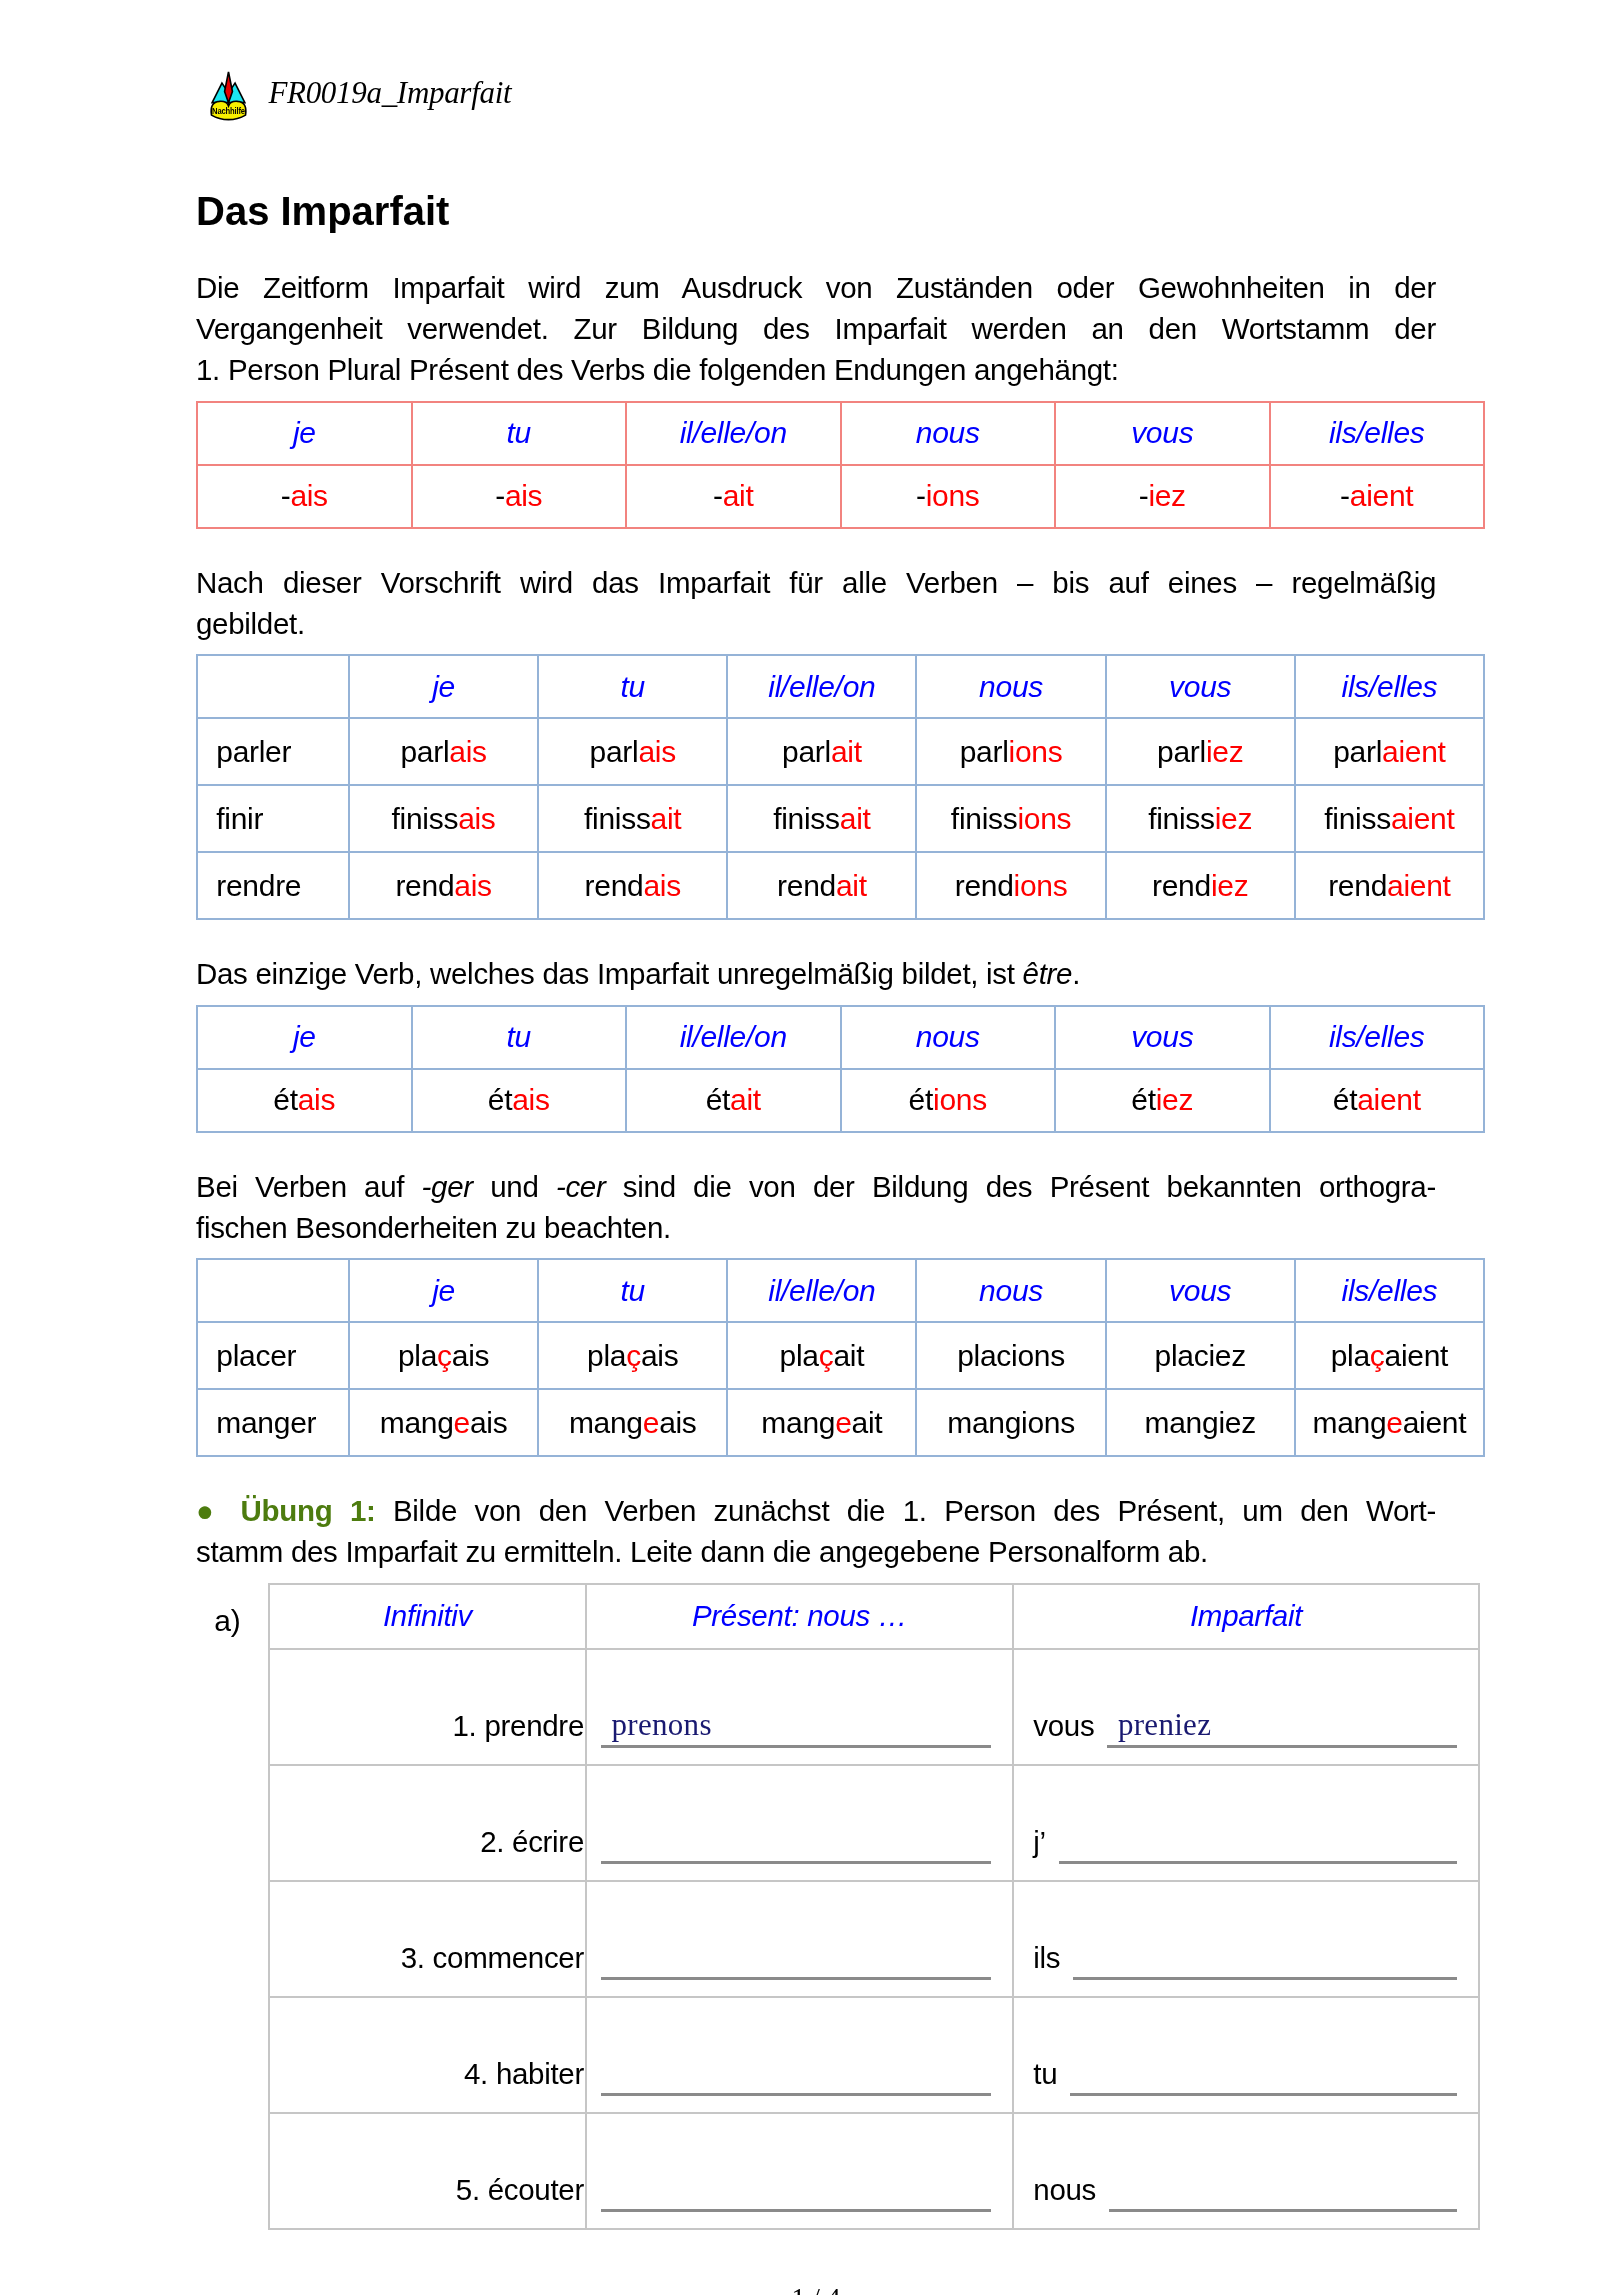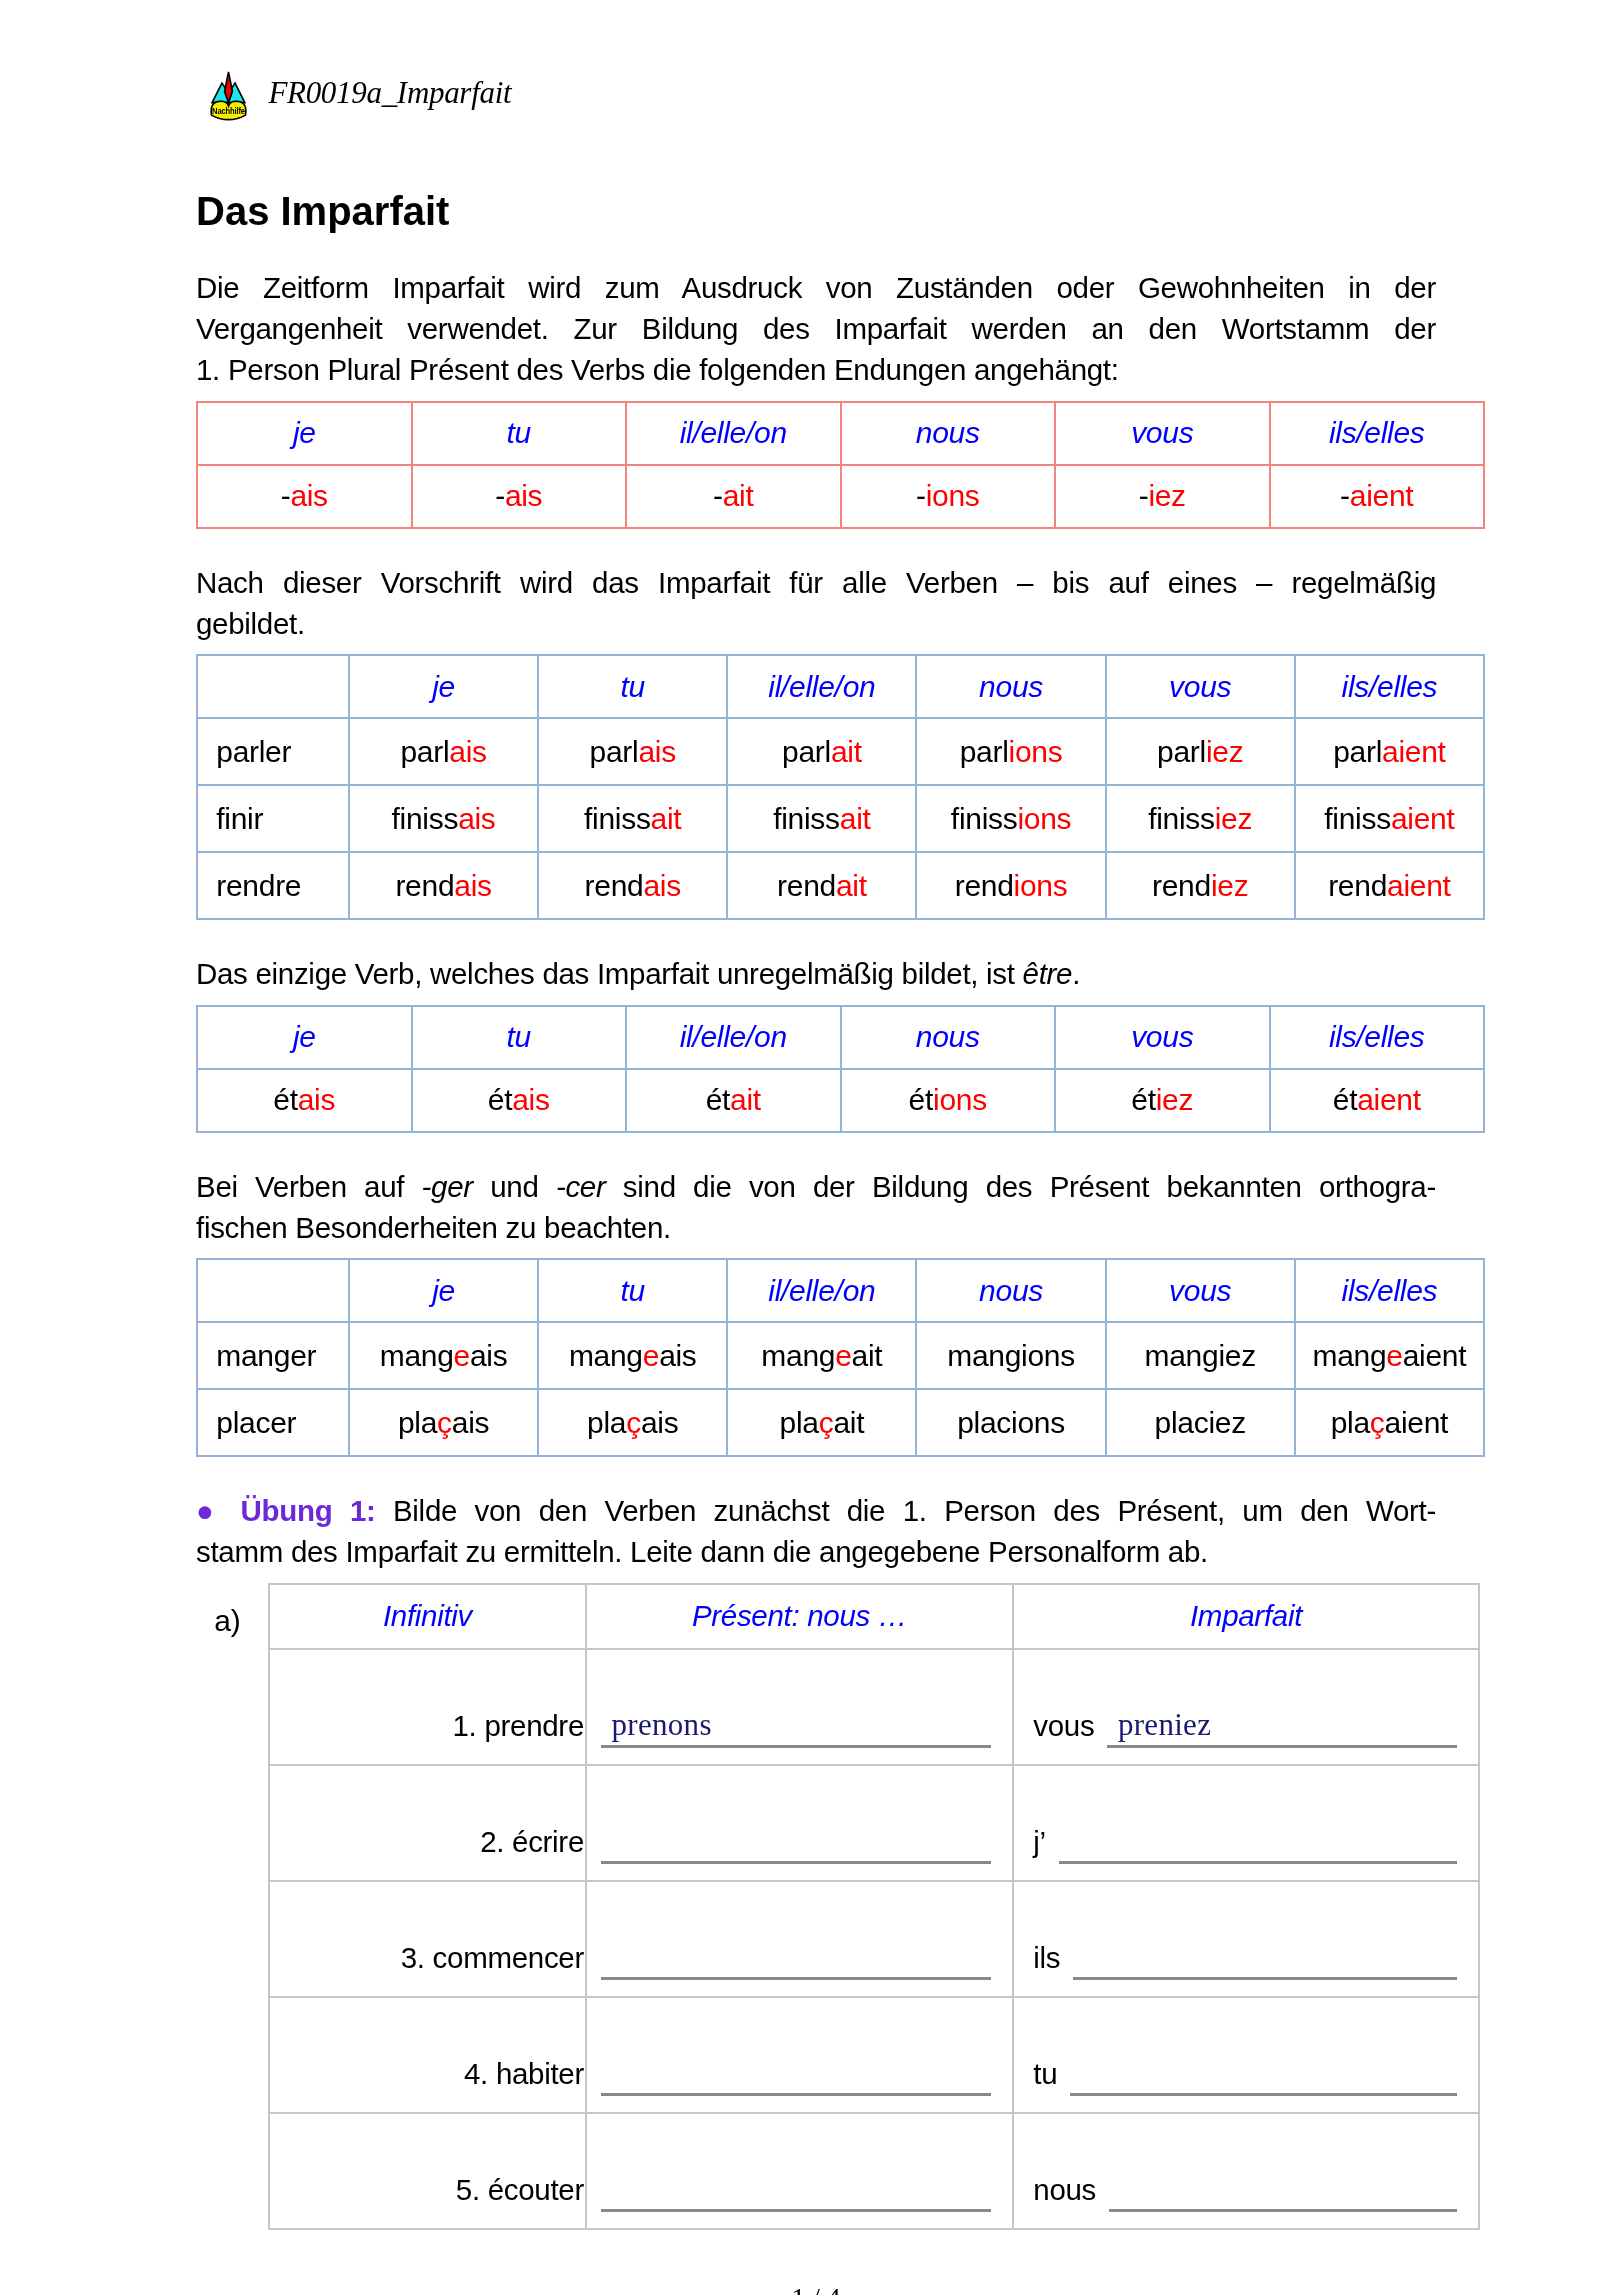"manger" tr.rowdata { order: before "placer" -> after "placer" }
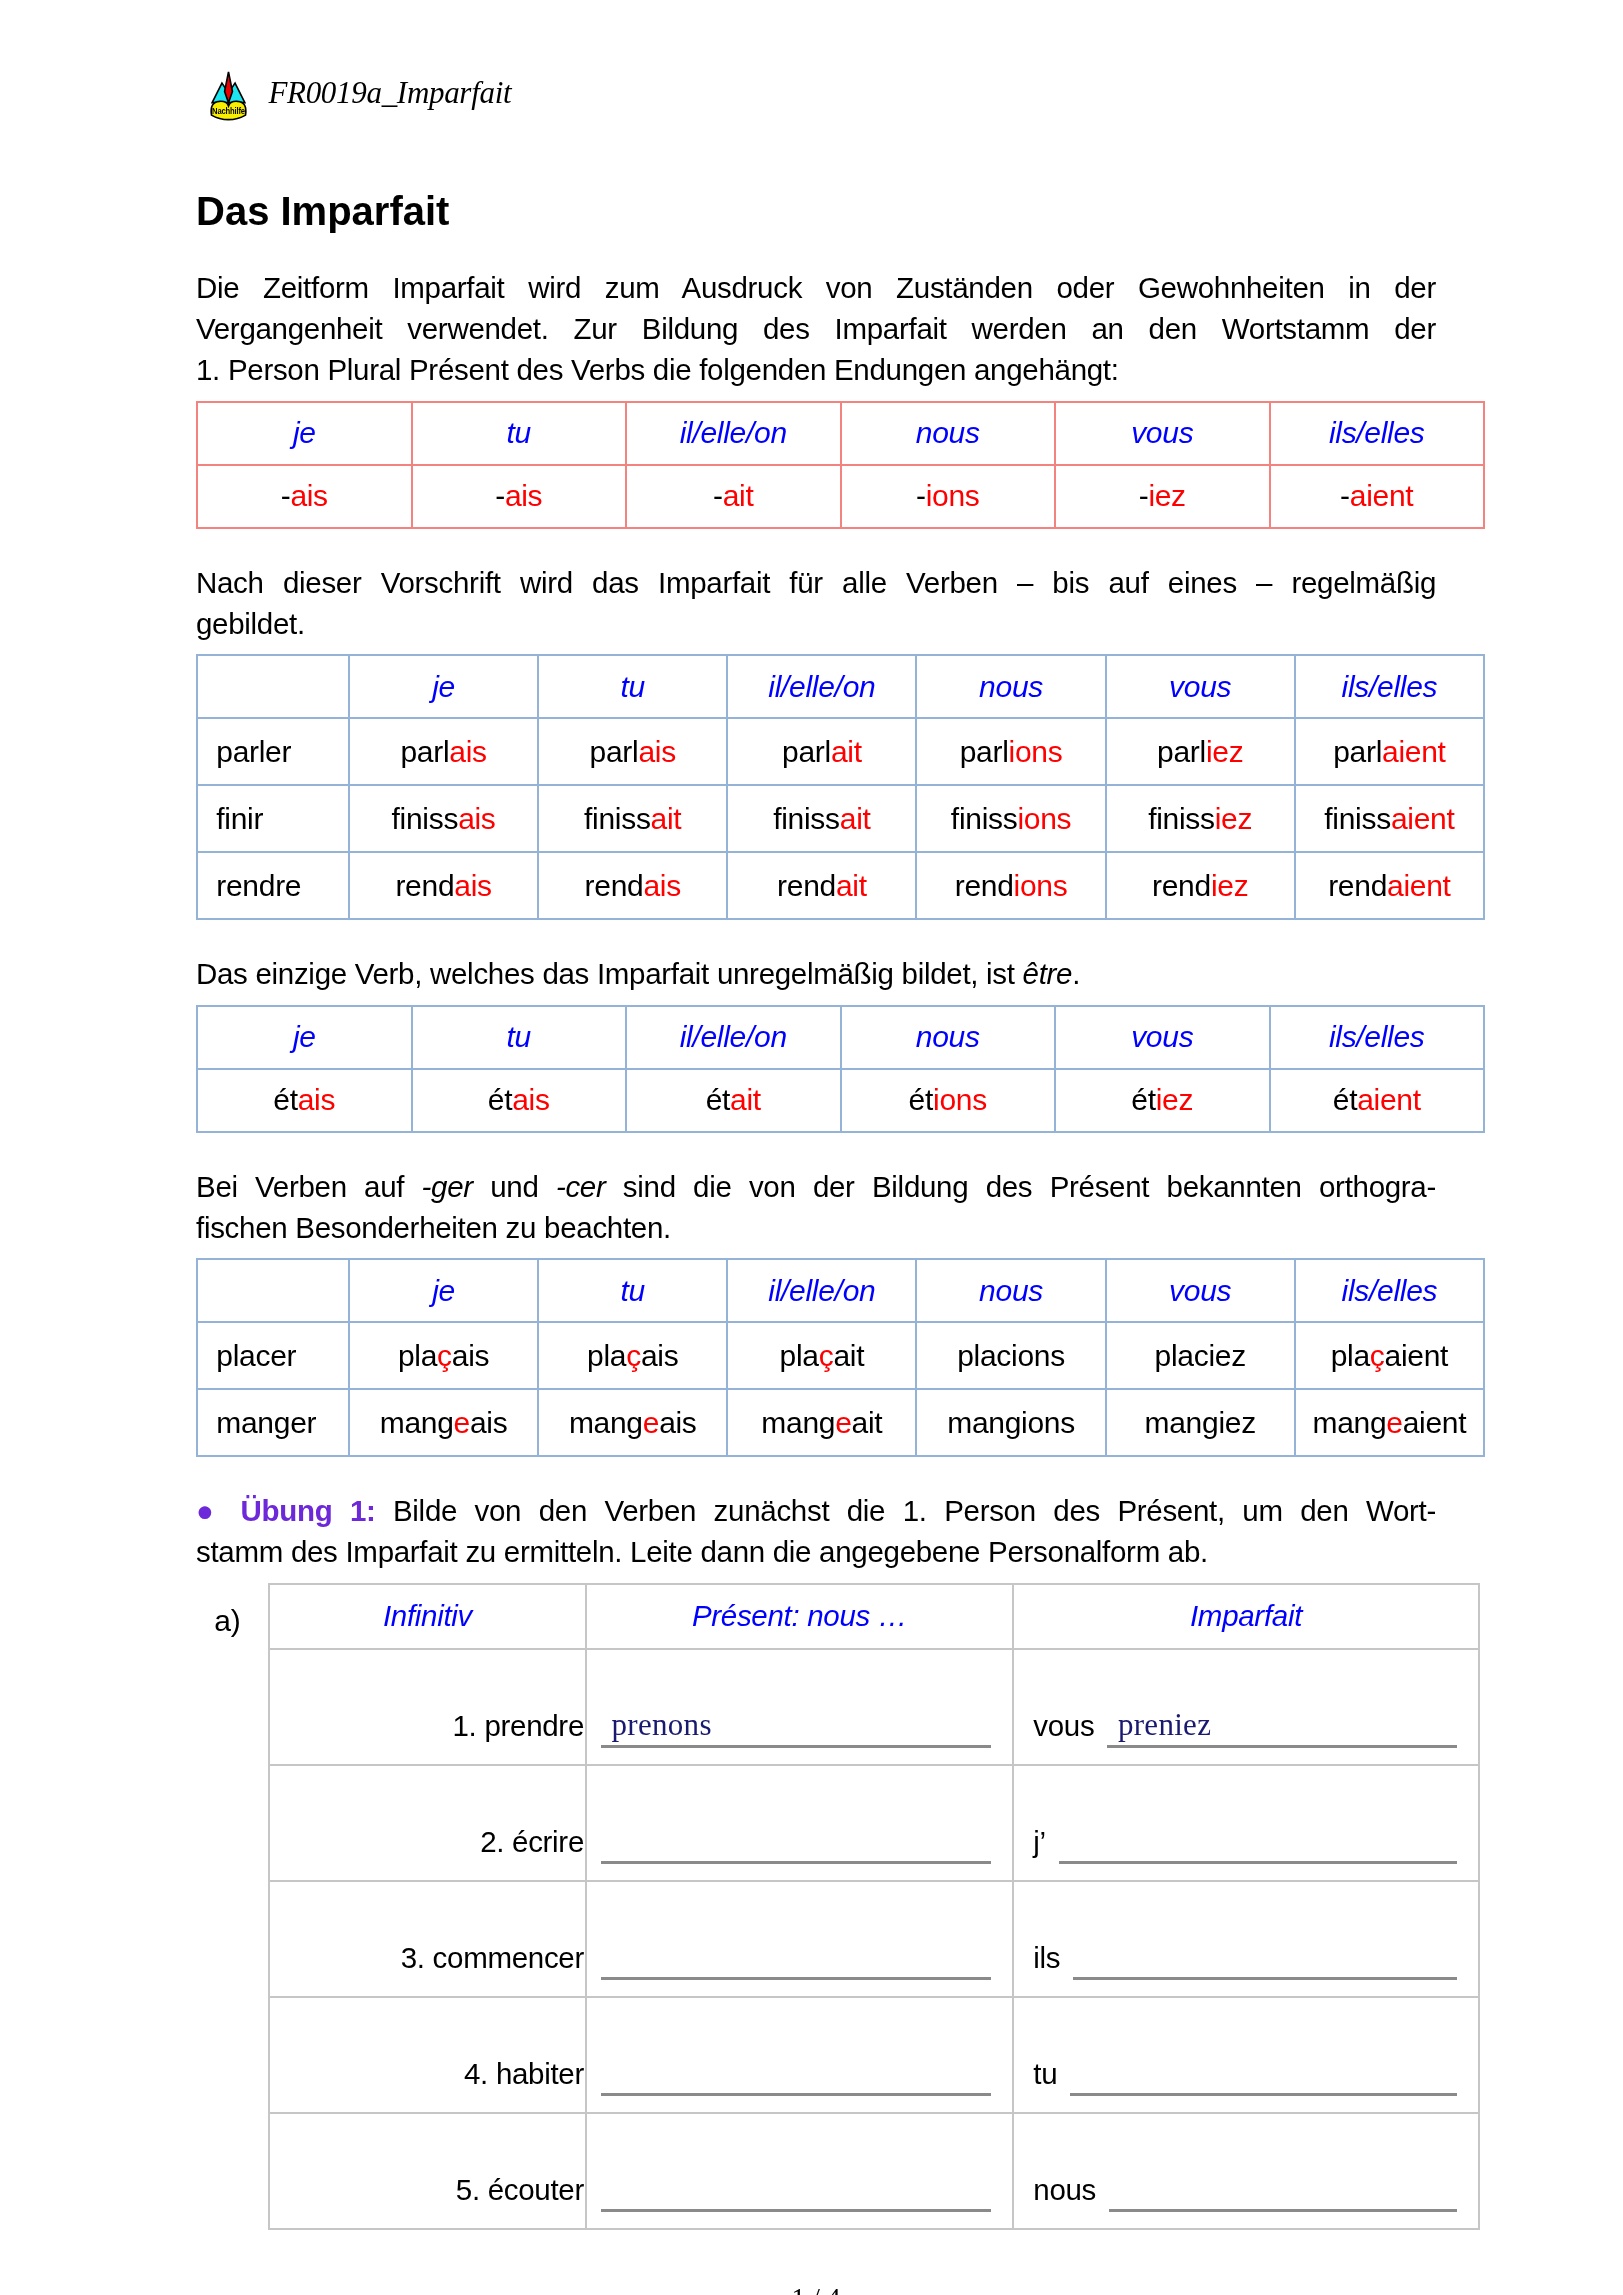"● Übung 1:" .bb { color: #6d28d9 -> #4d7c0f }
